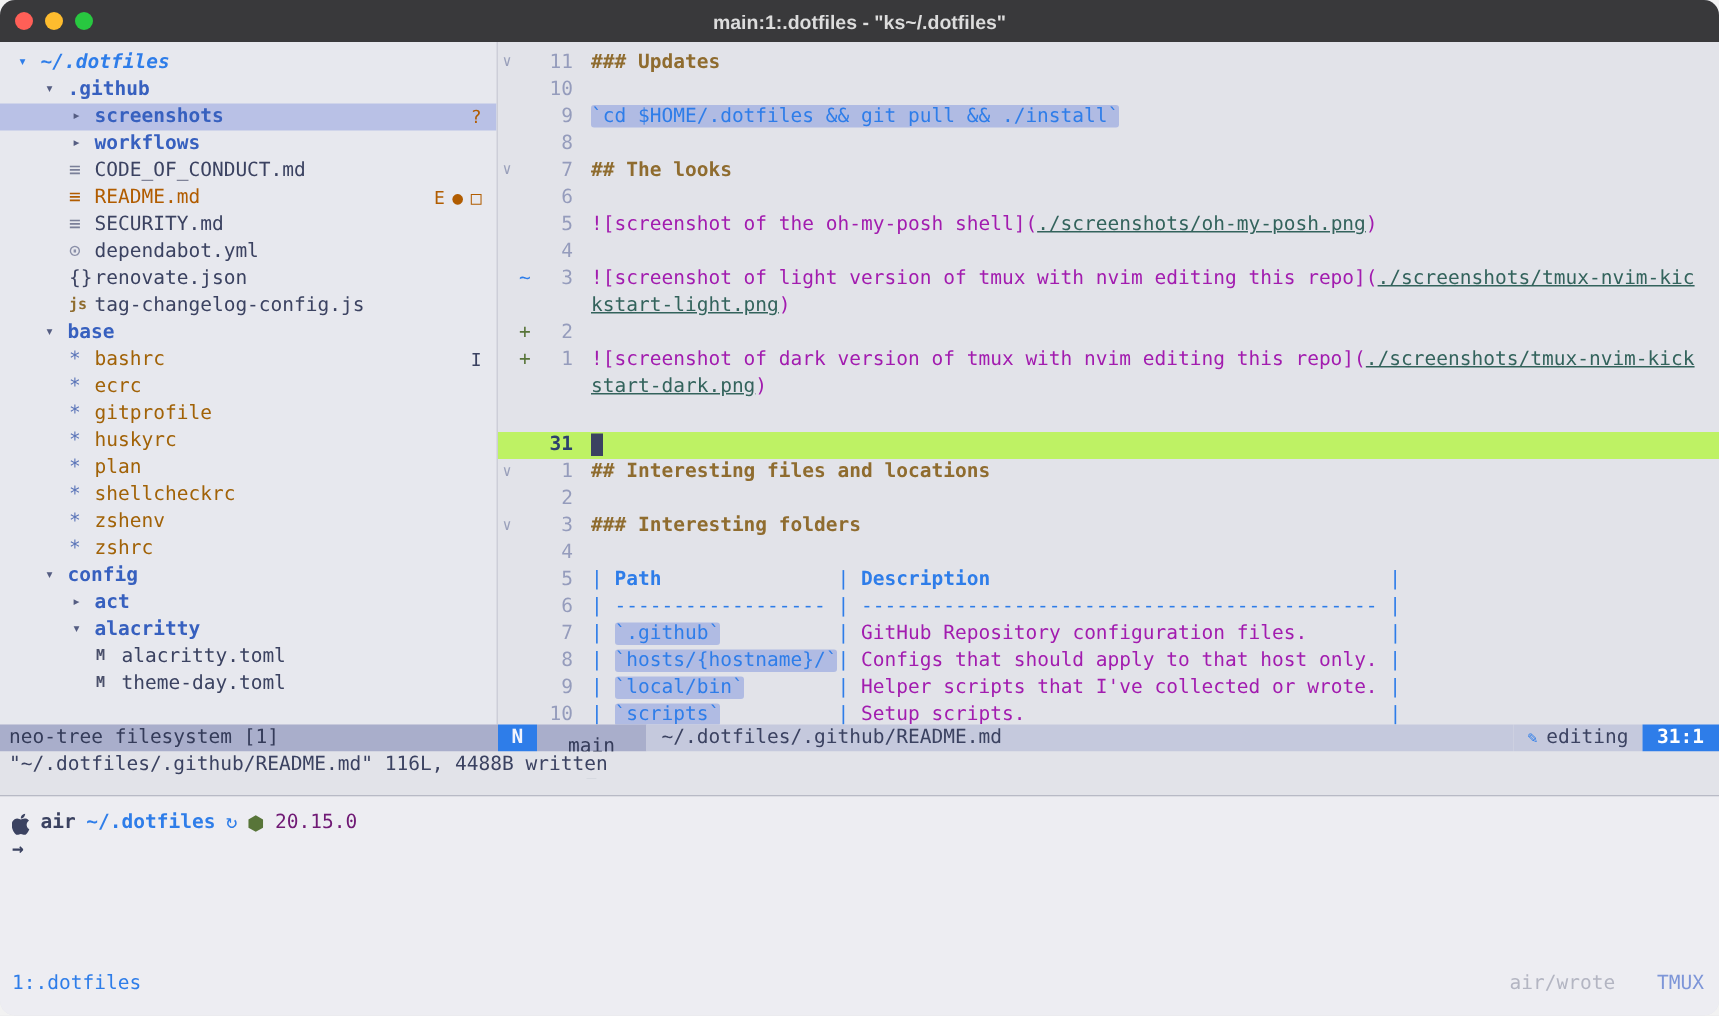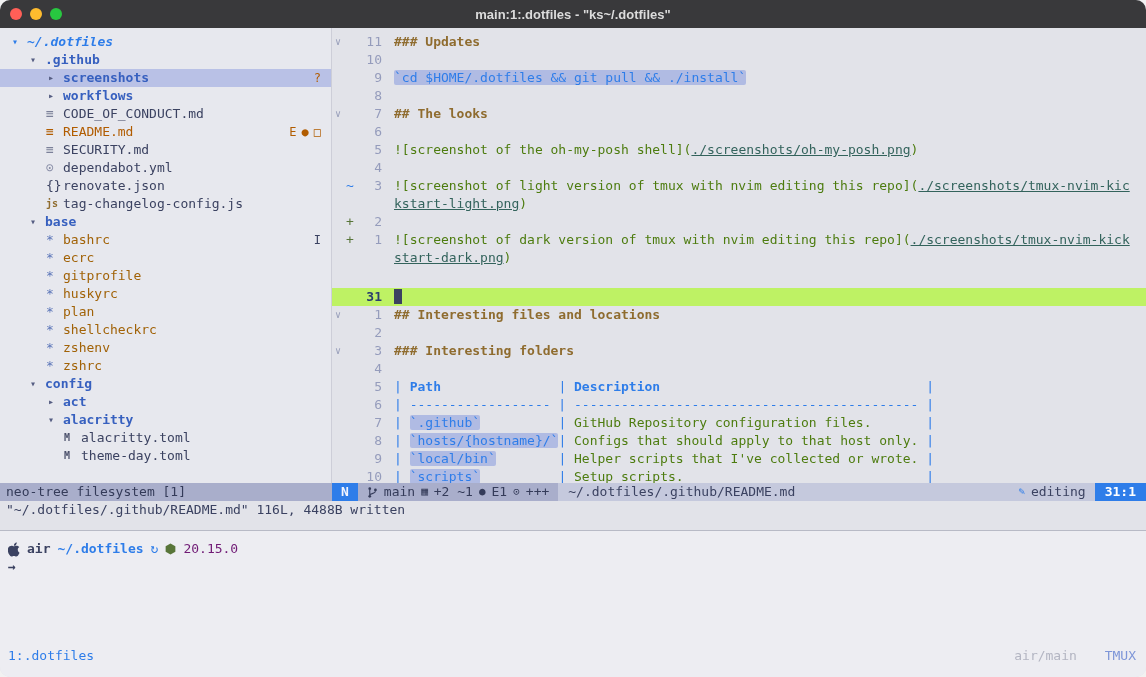"![screenshot of the oh-my-posh shell](" .sy-t { color: #4d7c0f -> #a21caf }
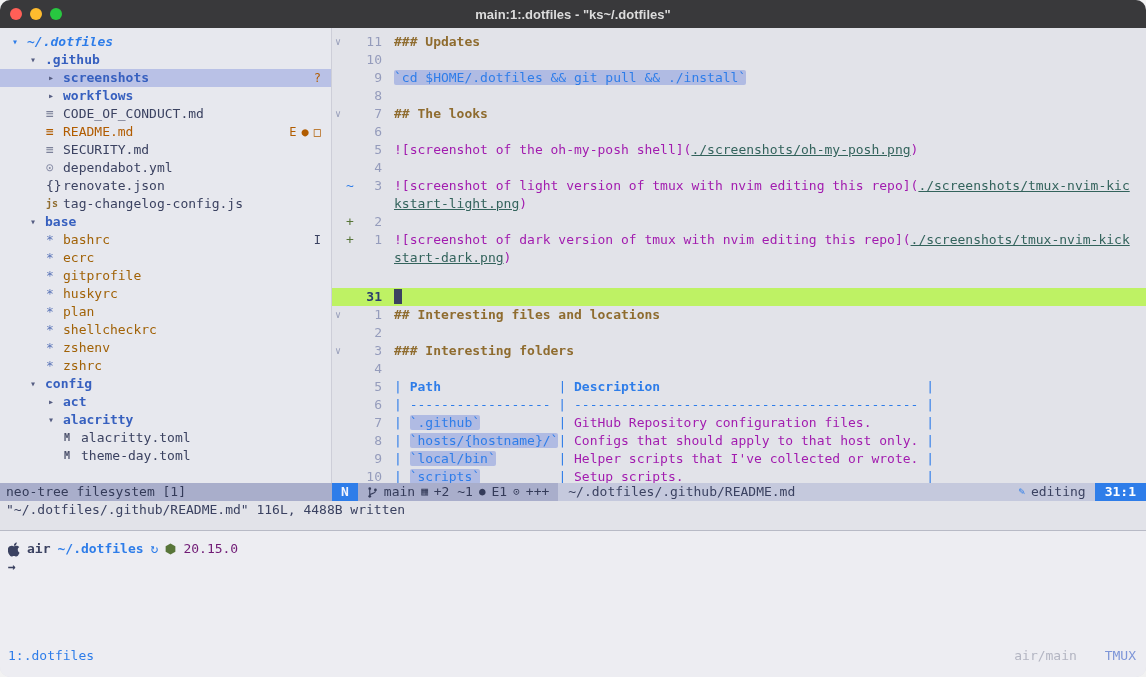"main" .sl-info { flex-direction: none -> column; padding: 0 9px -> 0 17px }
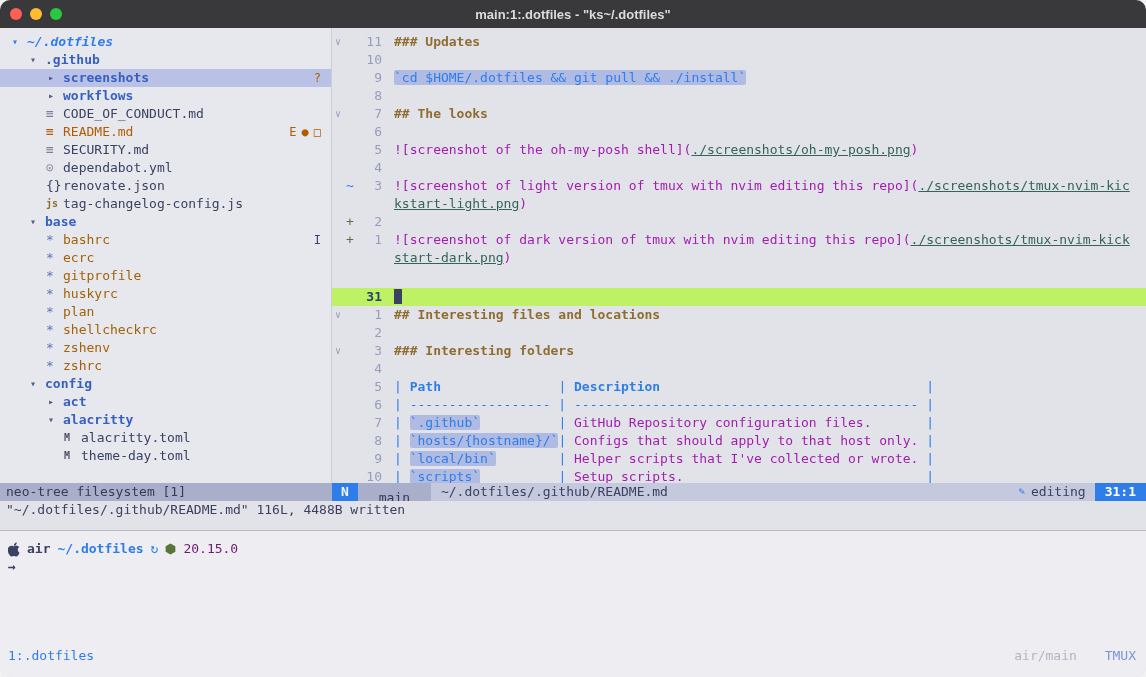"air/main" span.tmux-session { text: air/main -> air/wrote }
